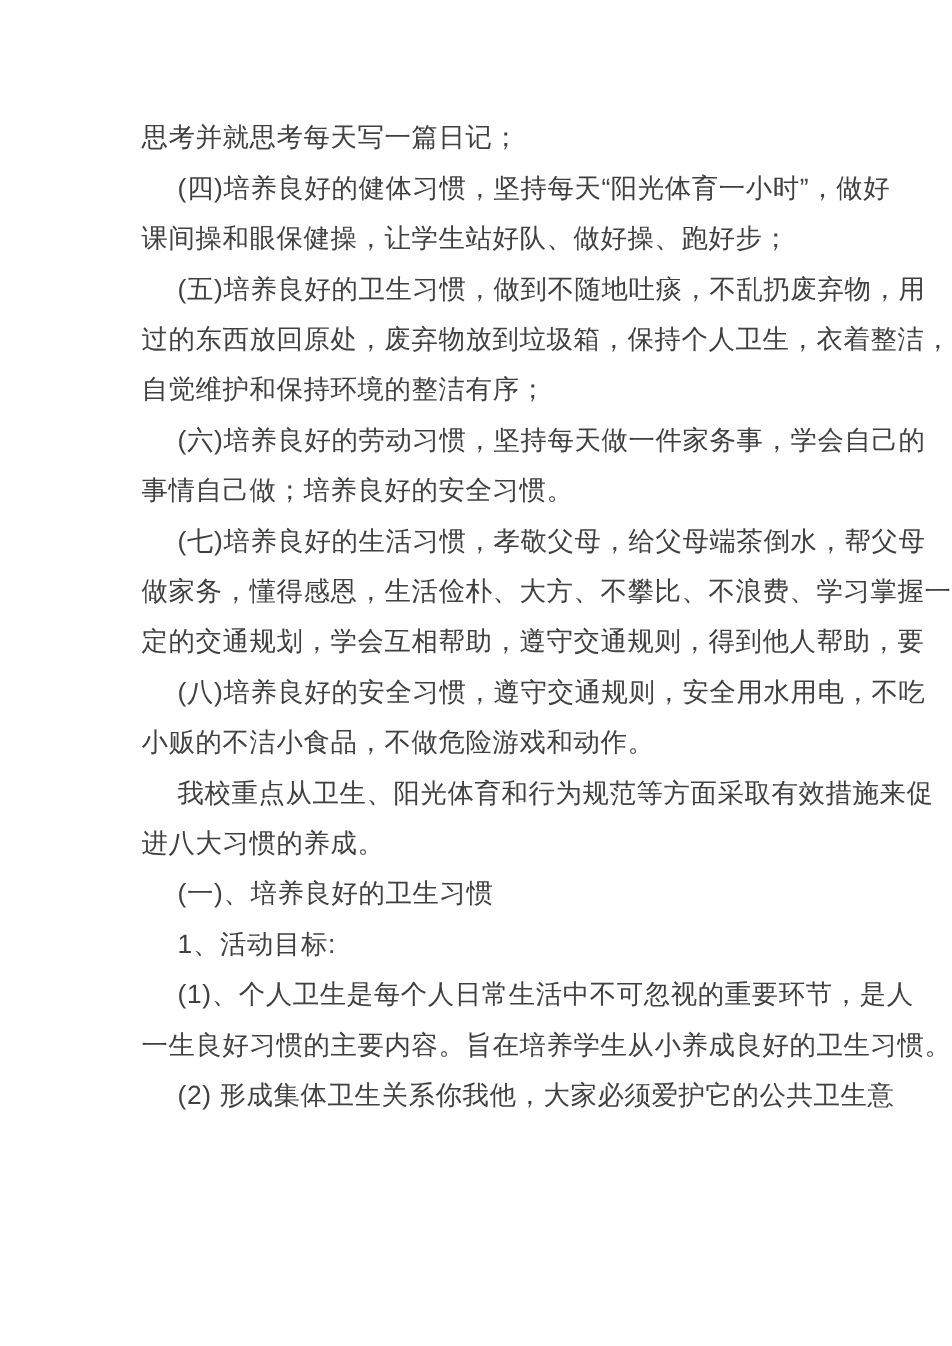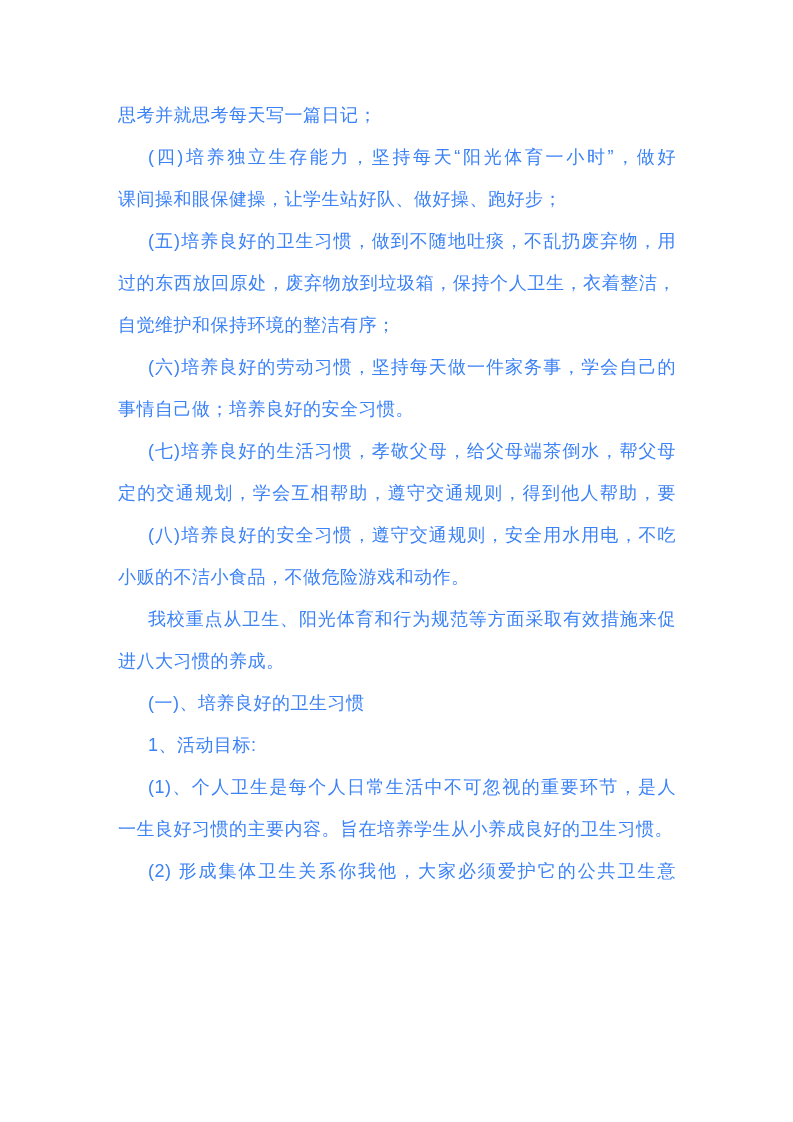"思考并就思考每天写一篇日记；" .line { color: #3b82f6 -> #404040; font-size: 18px -> 22px }
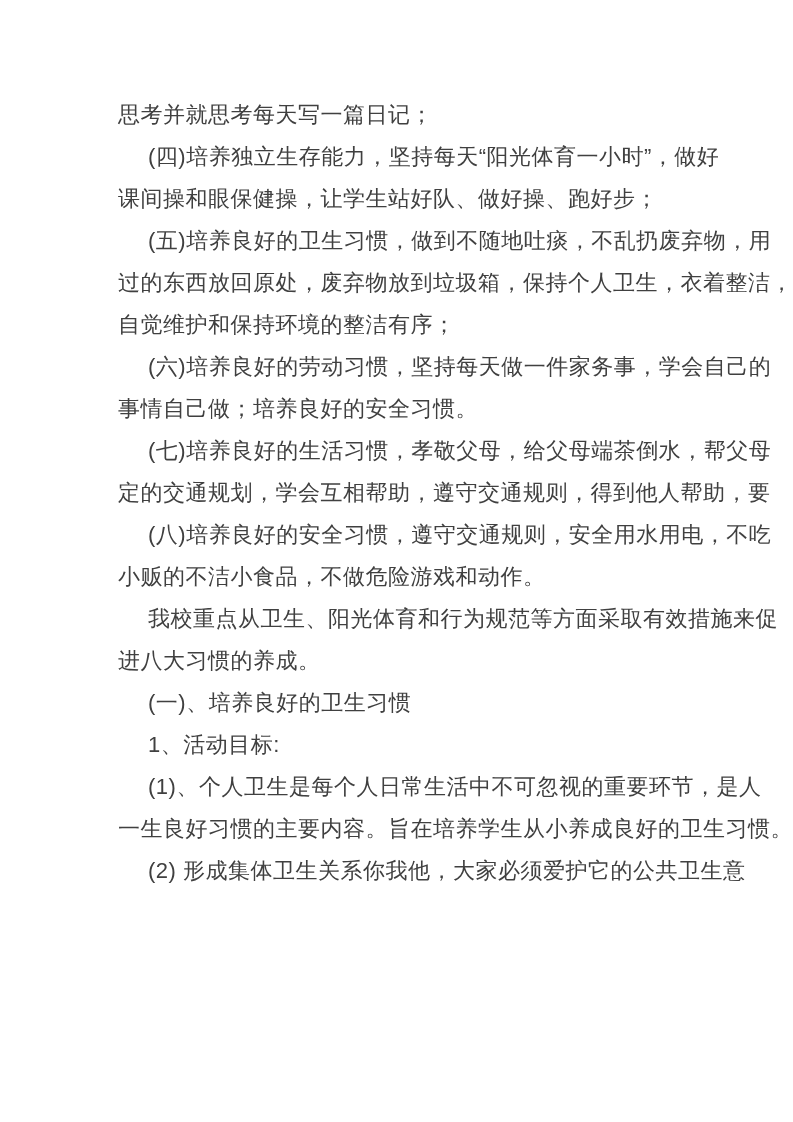"(四)培养独立生存能力，坚持每天“阳光体育一小时”，做好" div.line { text: 独立生存能力 -> 良好的健体习惯 }
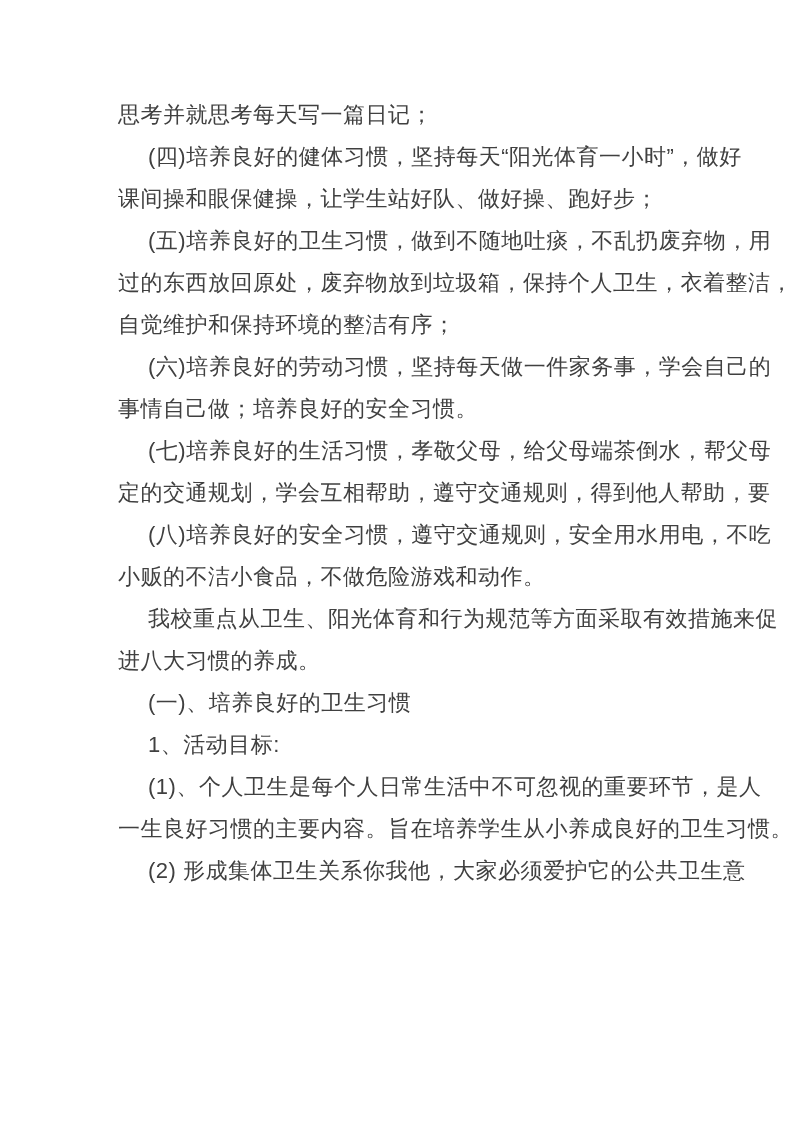"做家务，懂得感恩，生活俭朴、大方、不攀比、不浪费、学习掌握一" div.line { html: none -> <div>做家务，懂得感恩，生活俭朴、大方、不攀比、不浪费、学习掌握一</div> }
